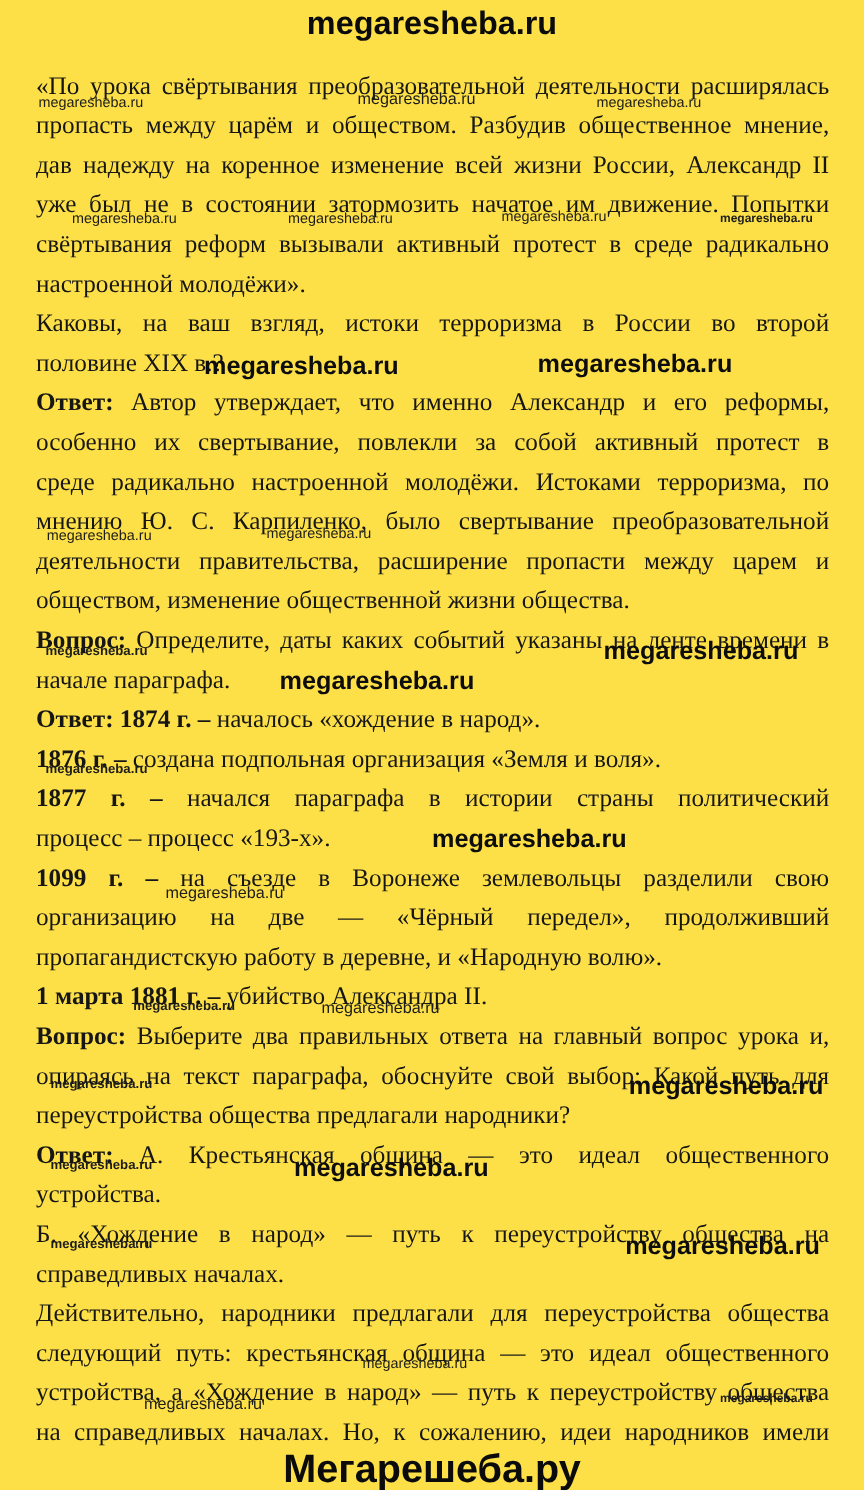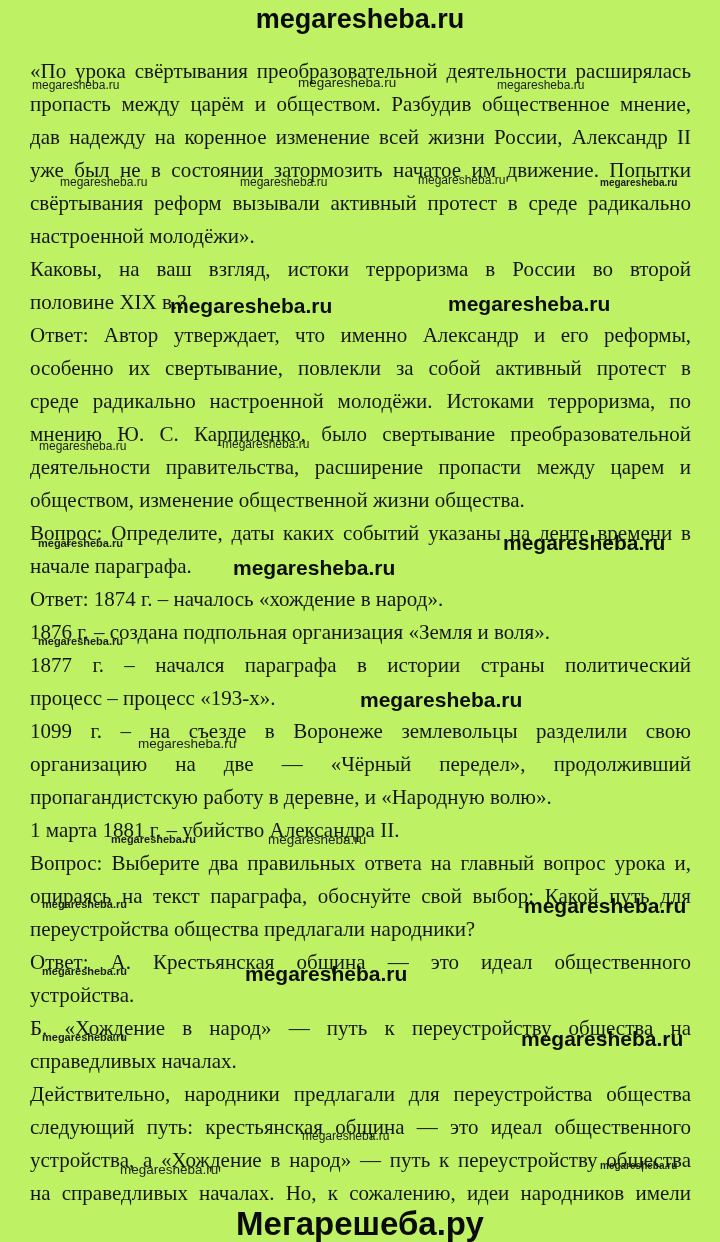"megaresheba.ru" .page { background: #bef264 -> #fde047 }
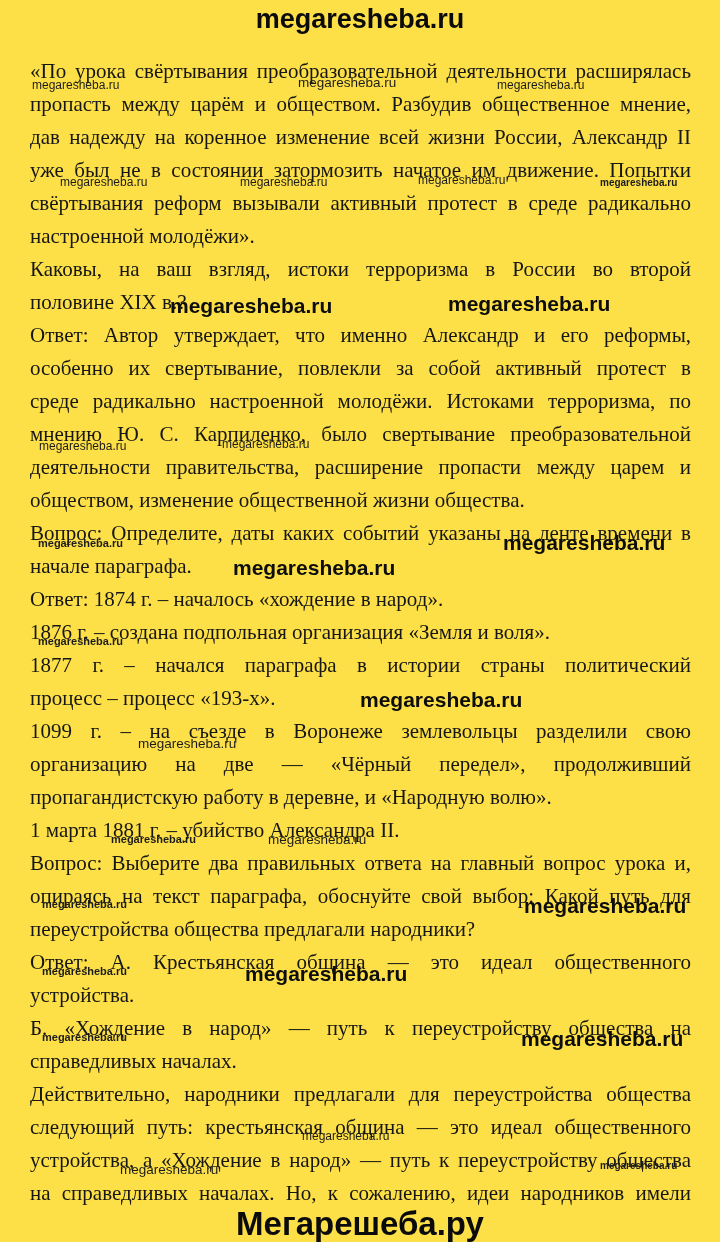"Ответ:" .tl .b { font-weight: 400 -> 700 }
